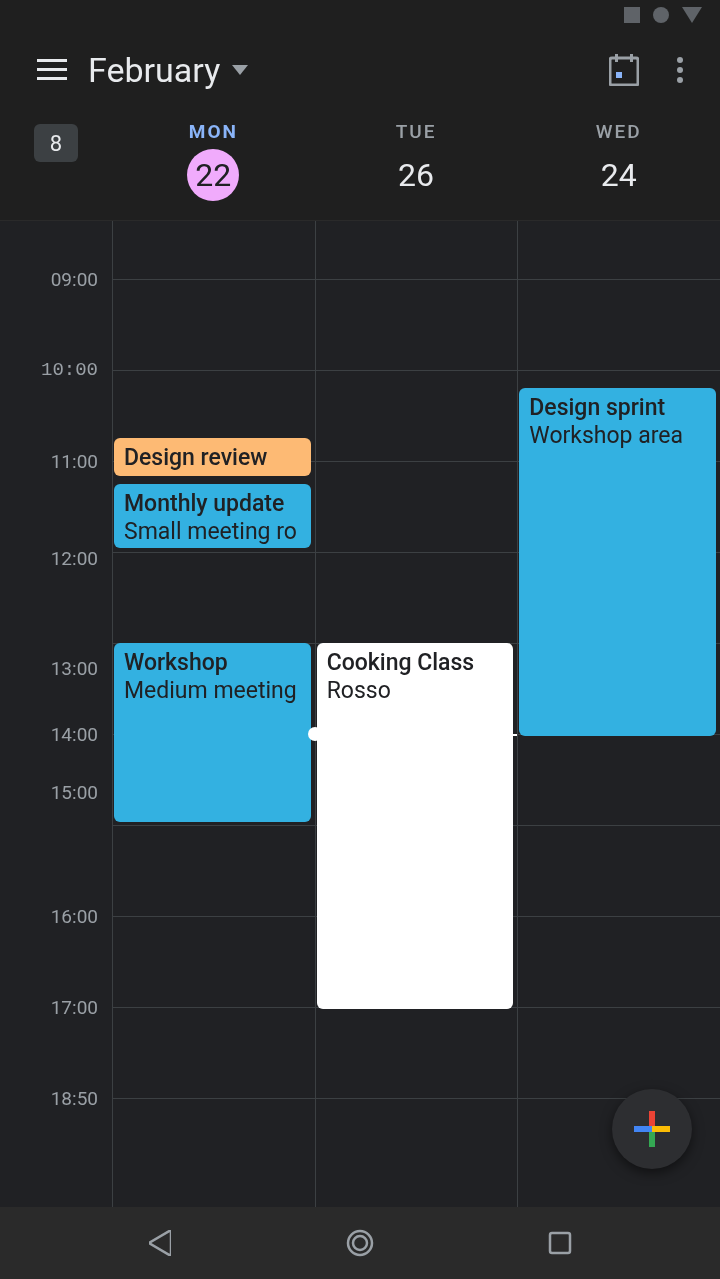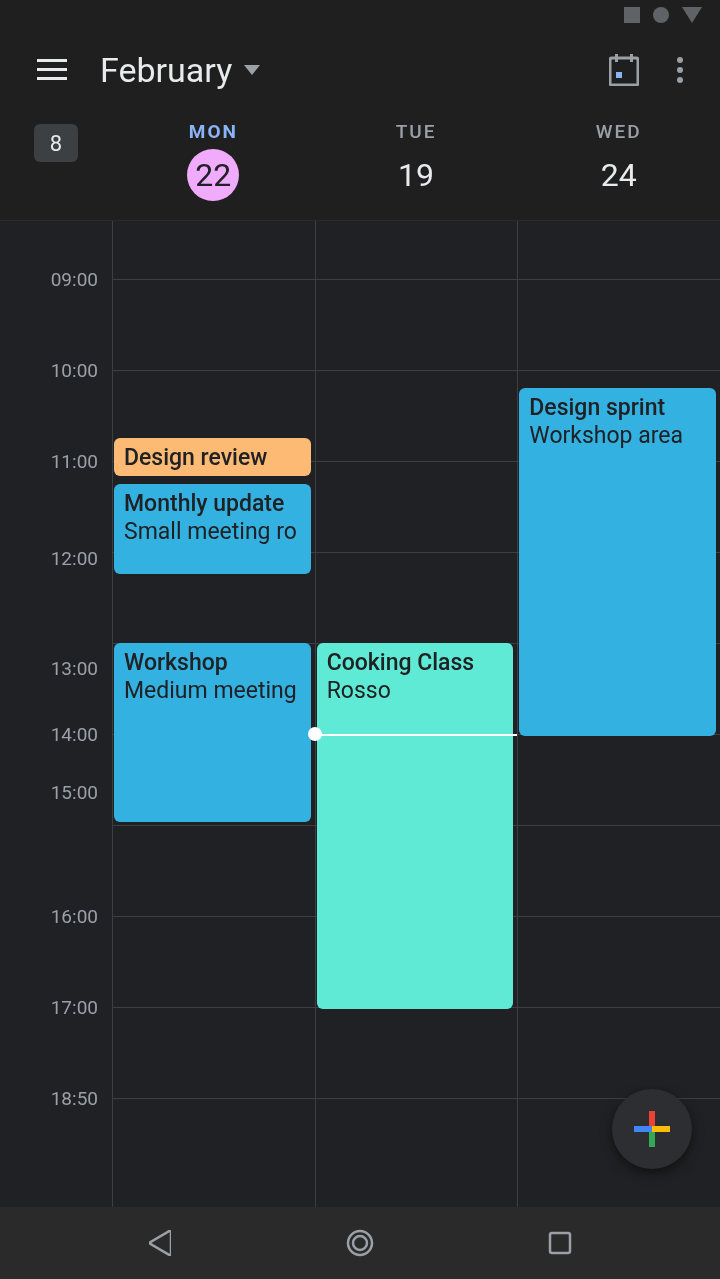"February" .month-label { margin-left: 24px -> 12px }
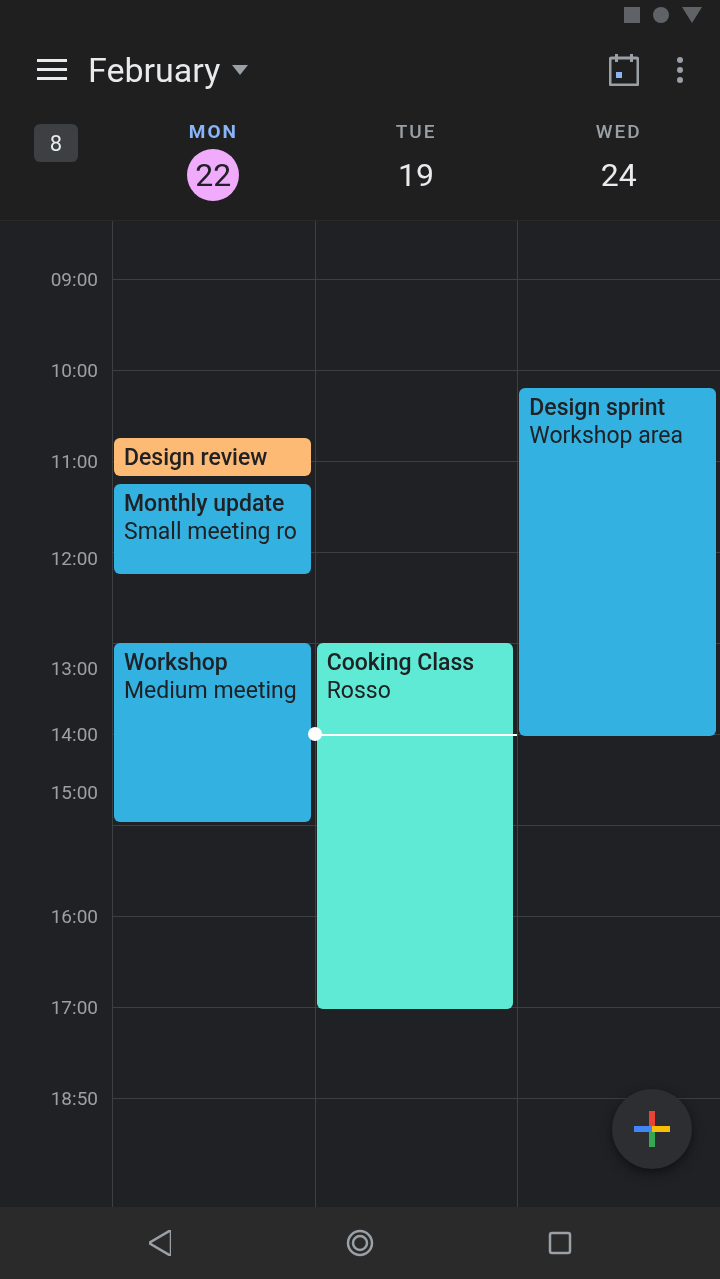"19" div.daynum { text: 19 -> 26 }
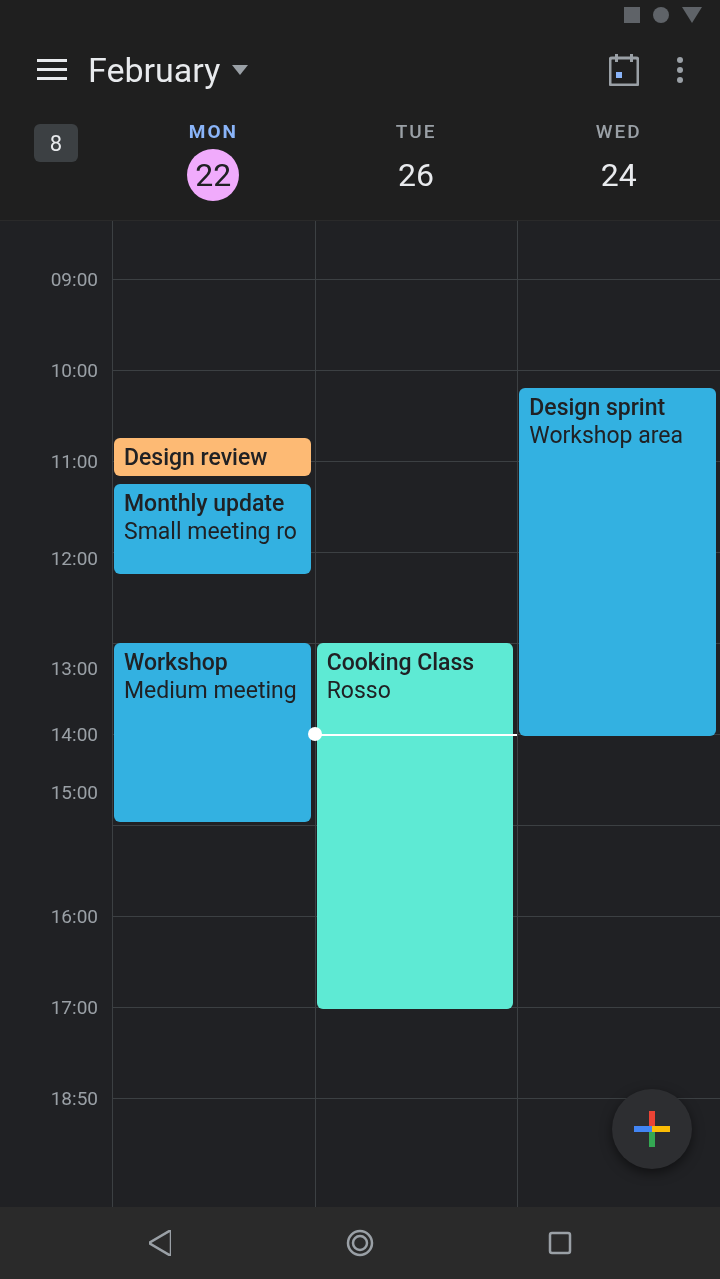"10:00" div.hour-label { font-family: none -> Liberation Mono, monospace }
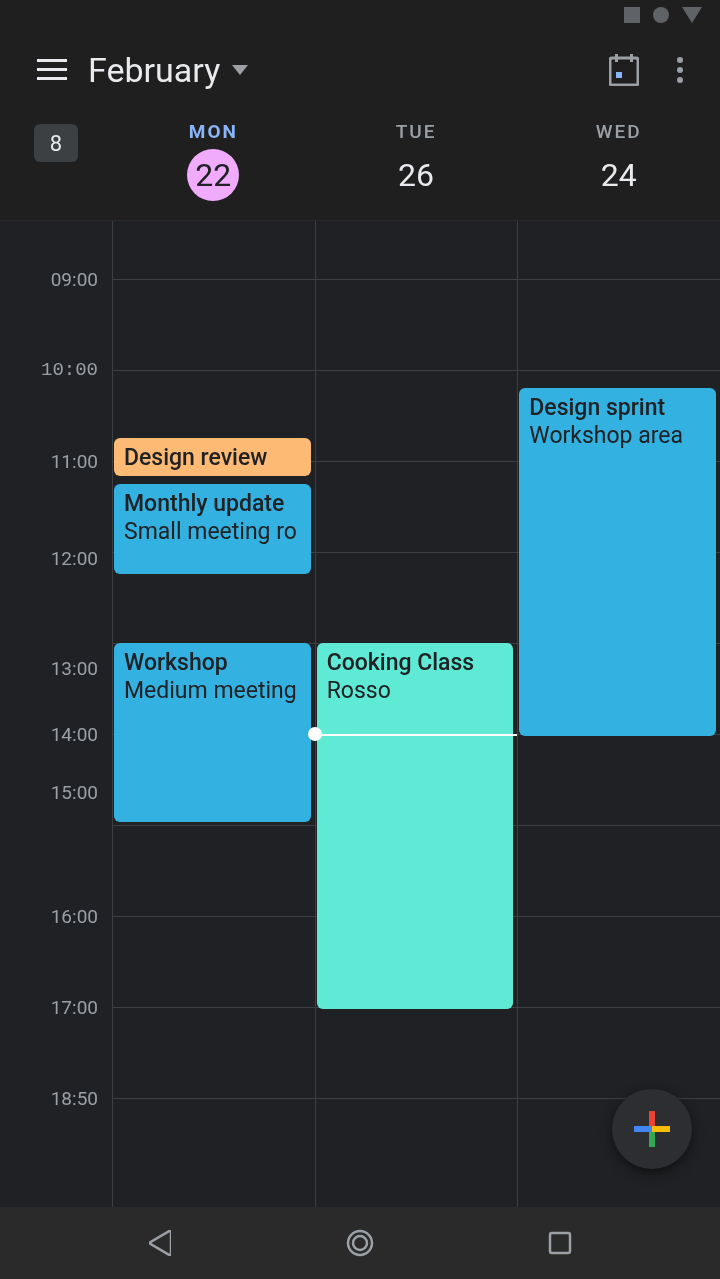"Monthly update" div.event { height: 90px -> 64px }
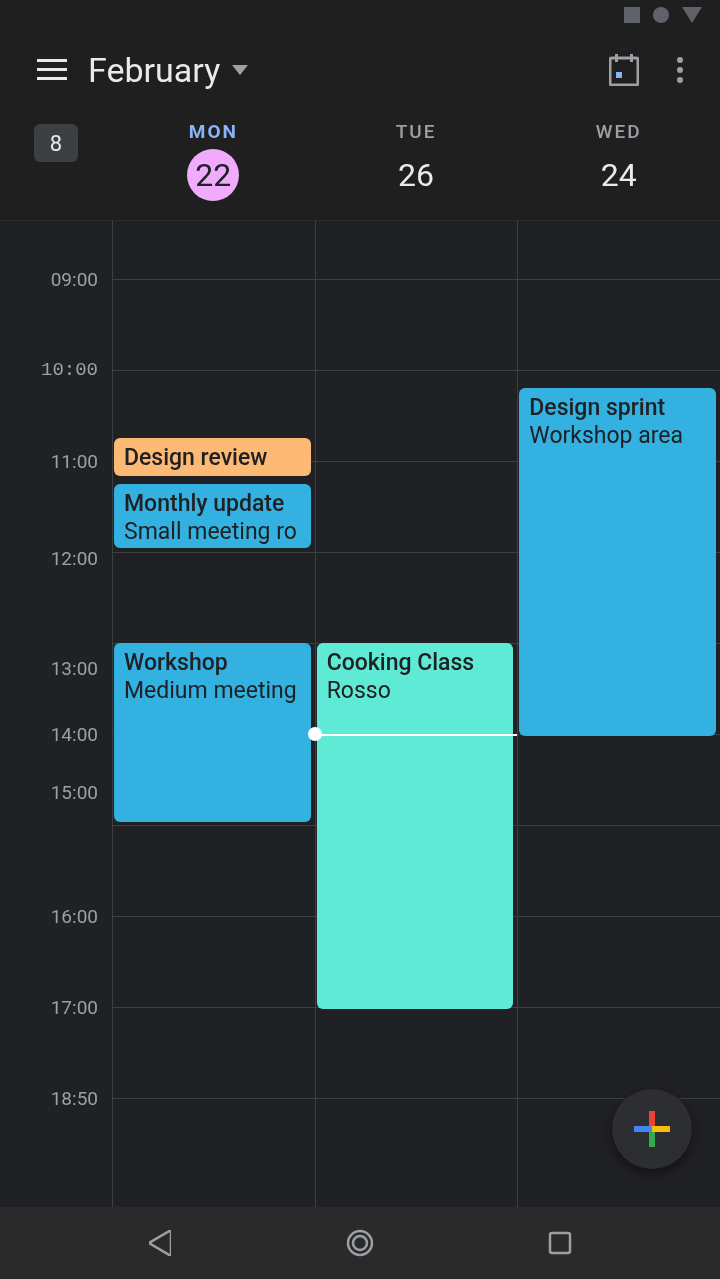"Cooking Class" div.event { background: #5eead4 -> #ffffff }
